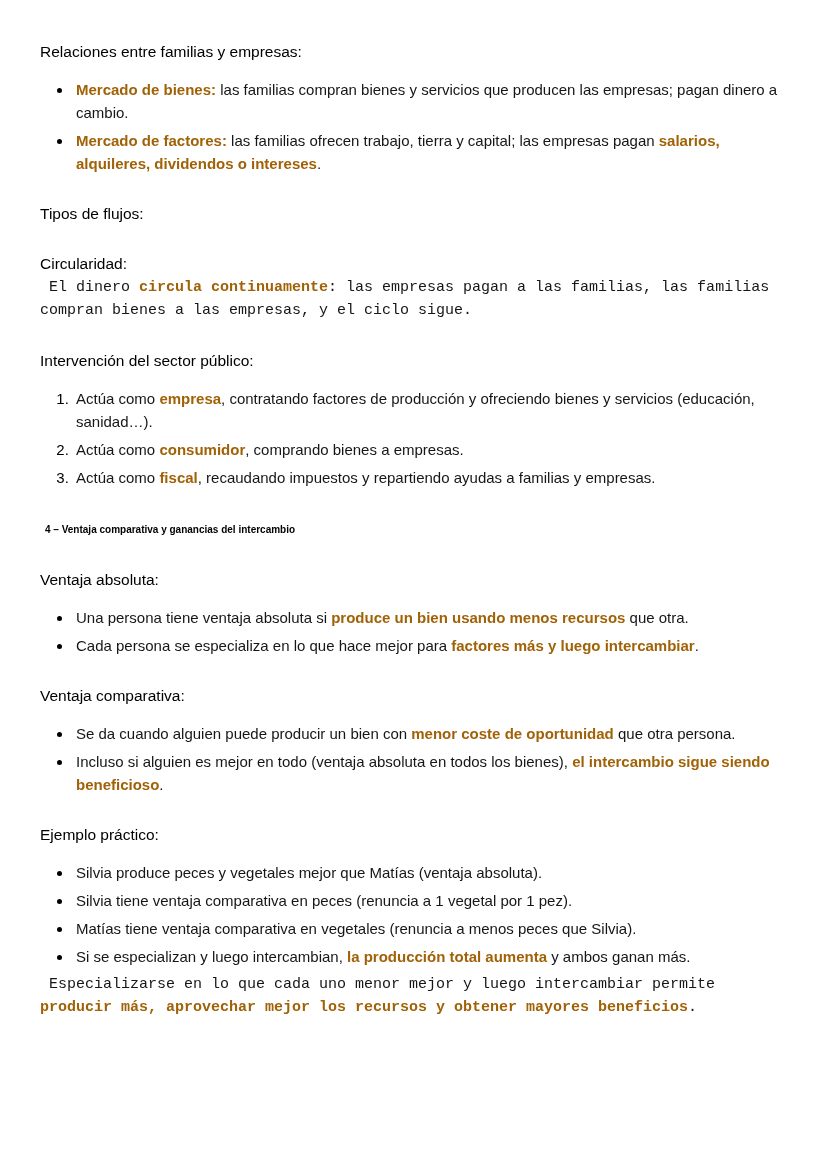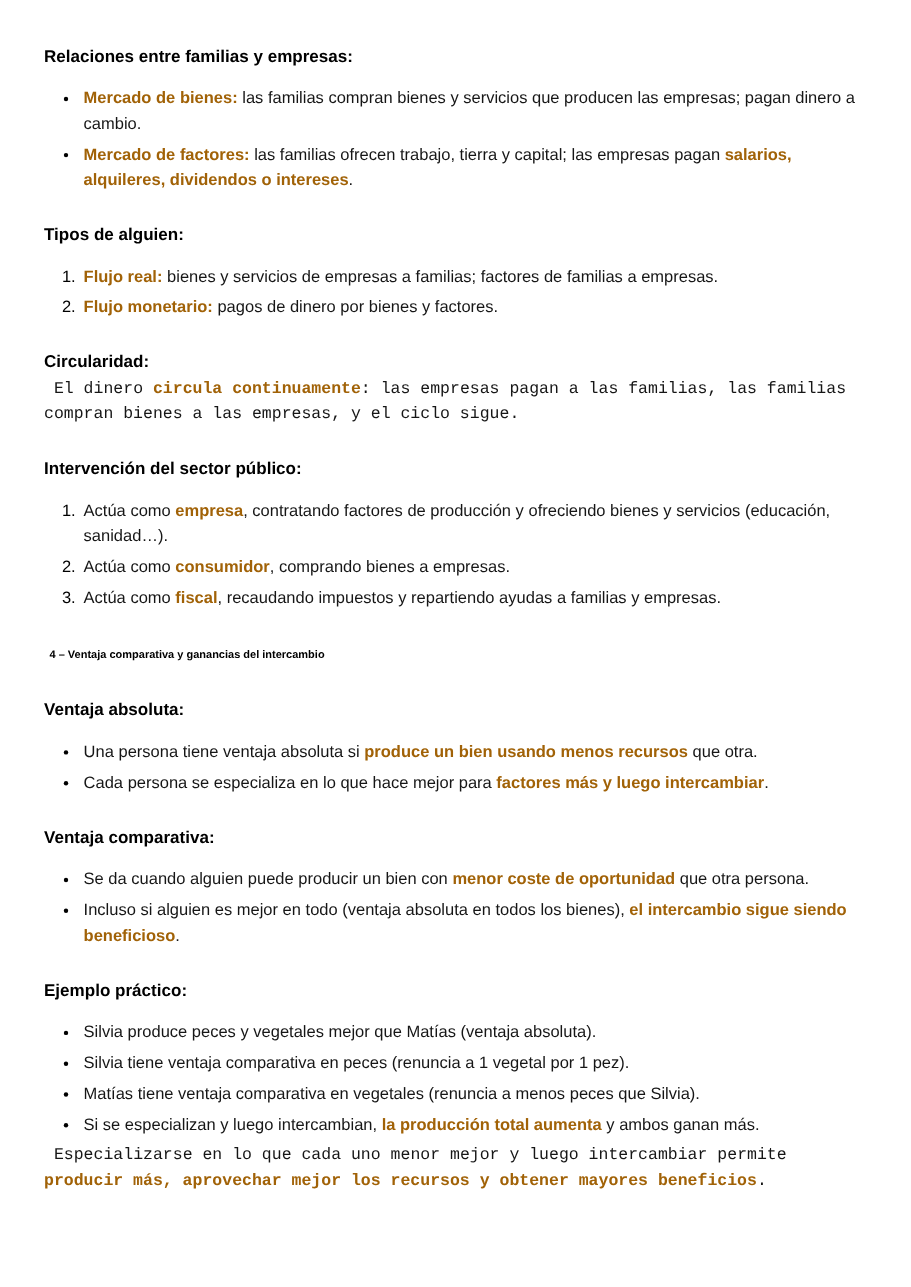"Relaciones entre familias y empresas:" .heading { font-weight: bold -> normal }
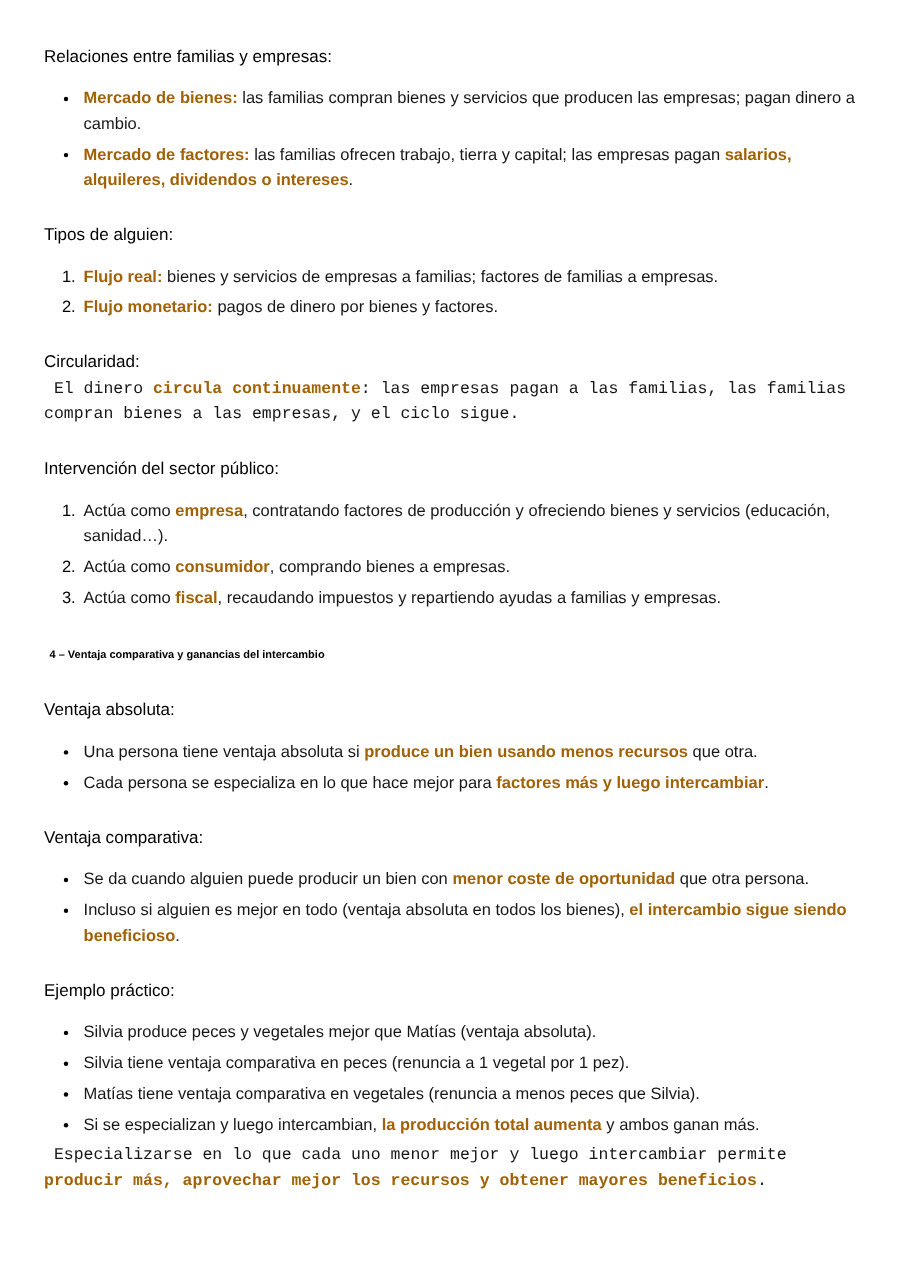"Tipos de alguien:" div.heading { text: alguien -> flujos }
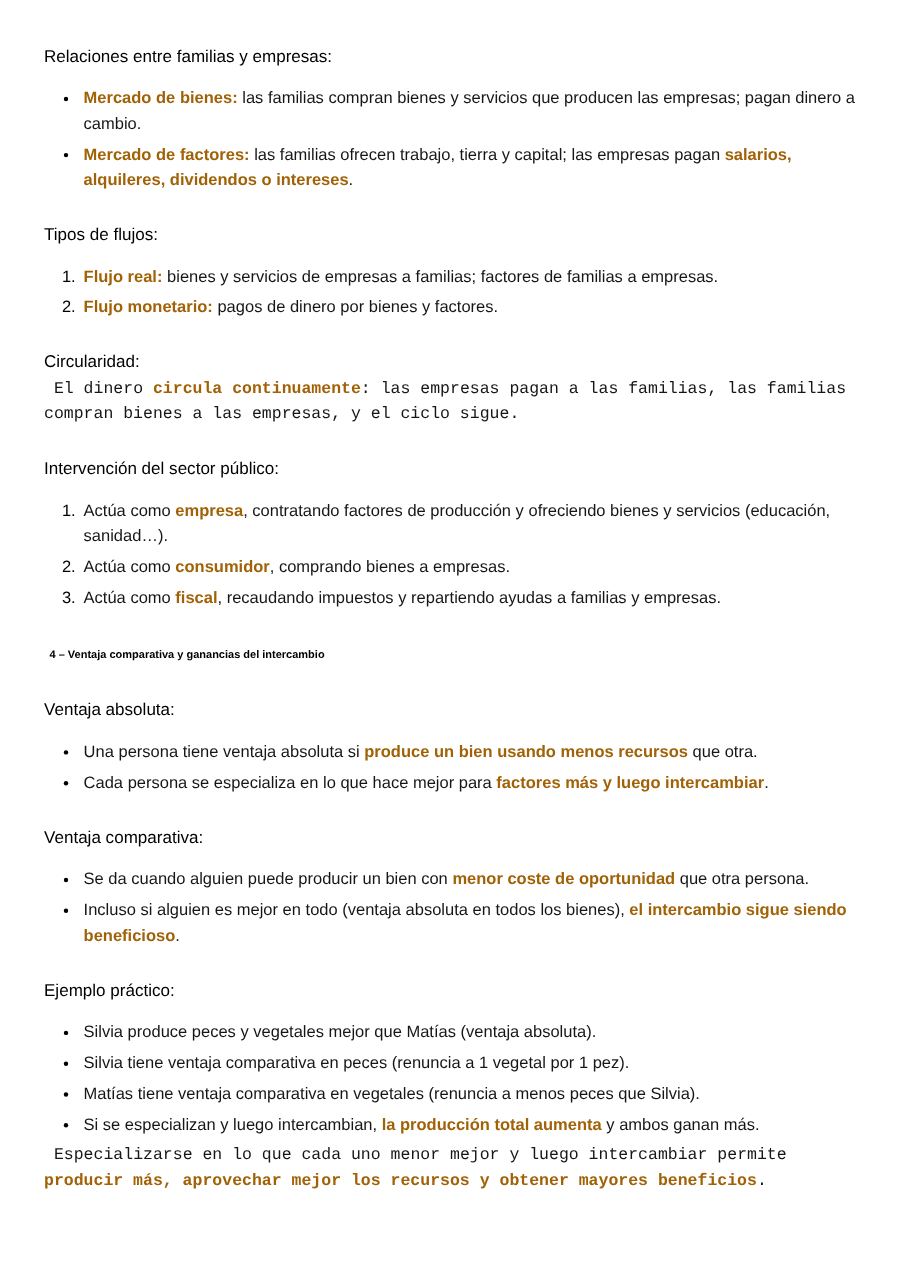"Flujo real: bienes y servicios" ol.numbers { html: <ol> <li><strong>Flujo real:</strong><span> bienes y servicios de empresas a familias; factores de familias a empresas.</span></li> <li><strong>Flujo monetario:</strong><span> pagos de dinero por bienes y factores.</span></li> </ol> -> none }
